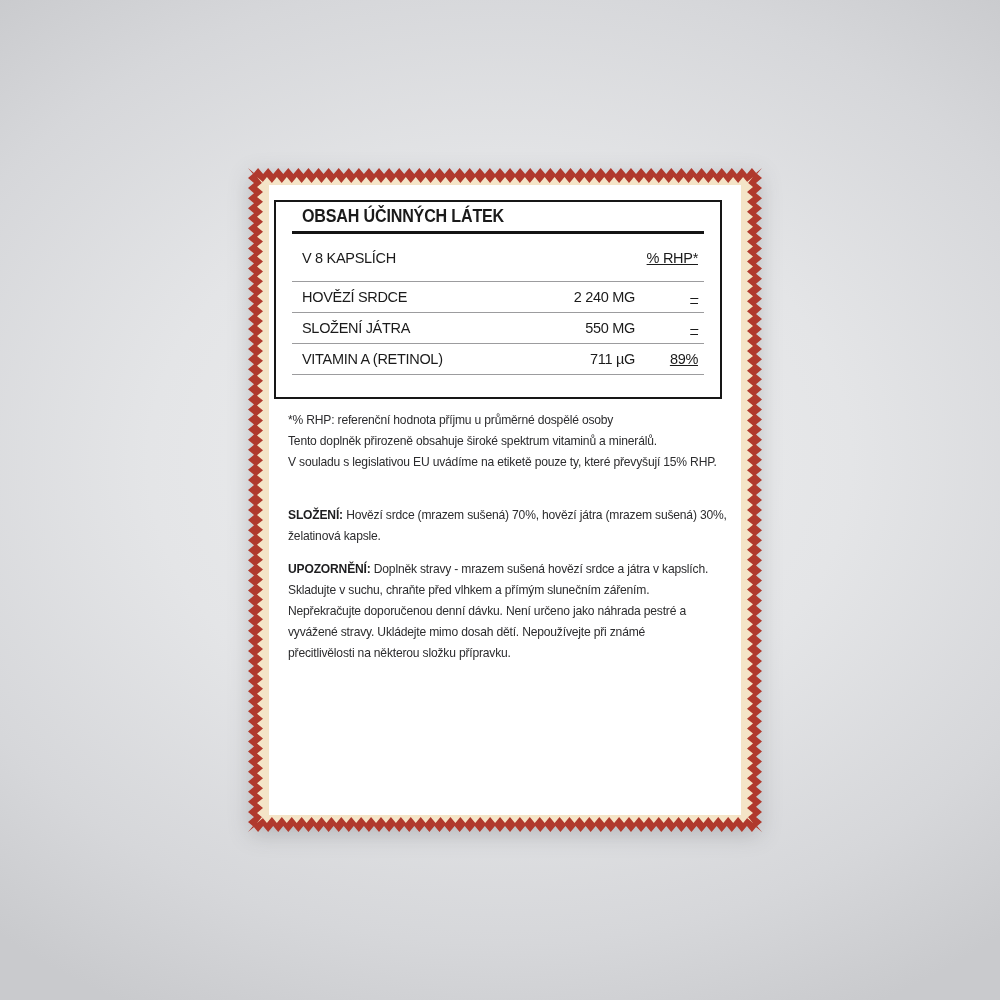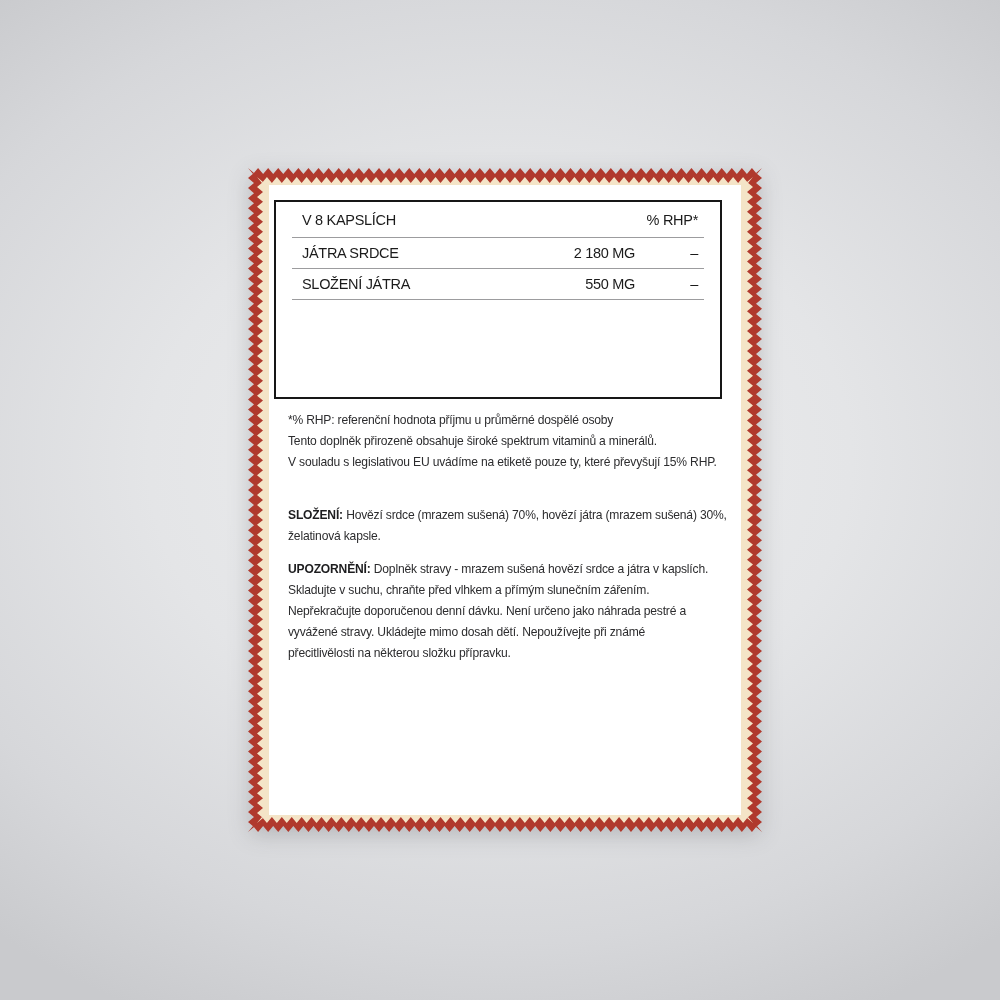"OBSAH ÚČINNÝCH LÁTEK" div.t-title { html: none -> <div> <span>OBSAH ÚČINNÝCH LÁTEK</span> </div> }
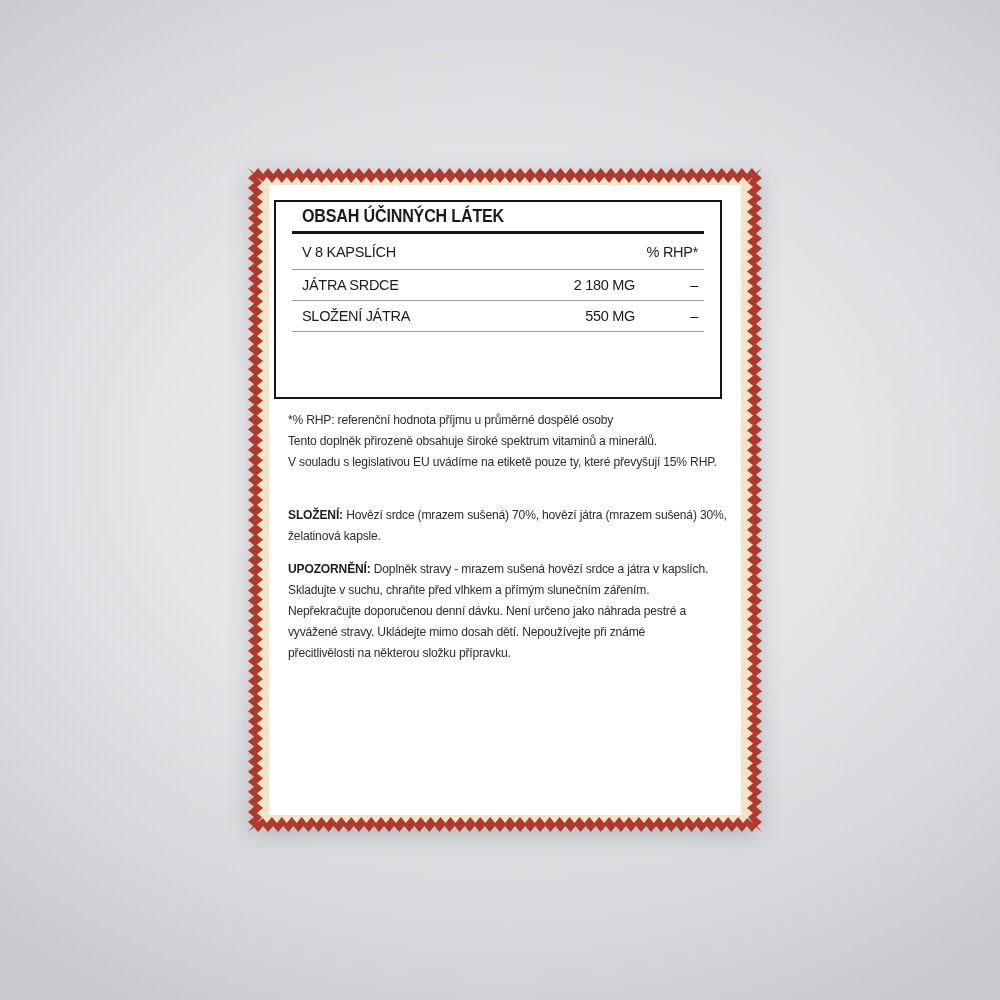"V 8 KAPSLÍCH" .t-row.t-head { height: 36px -> 48px }
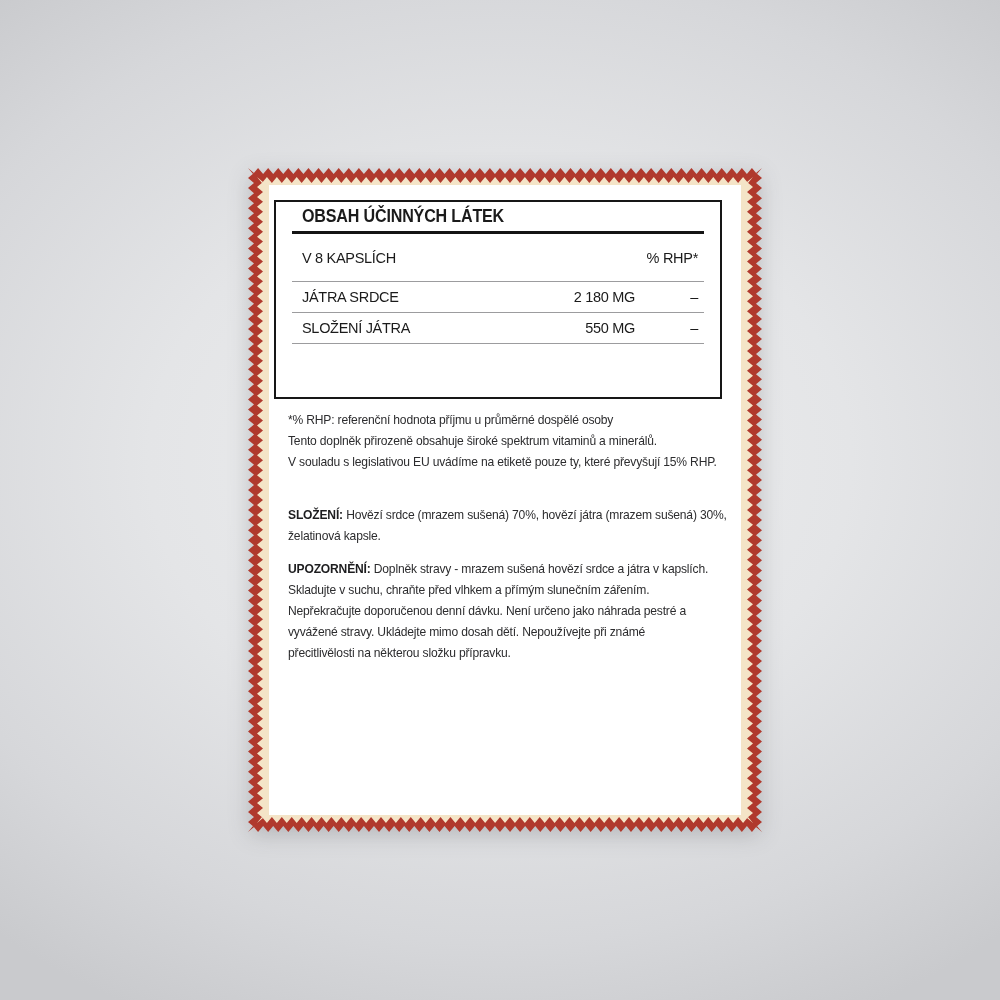"% RHP*" .t-row .c-rhp { text-decoration: none -> underline }
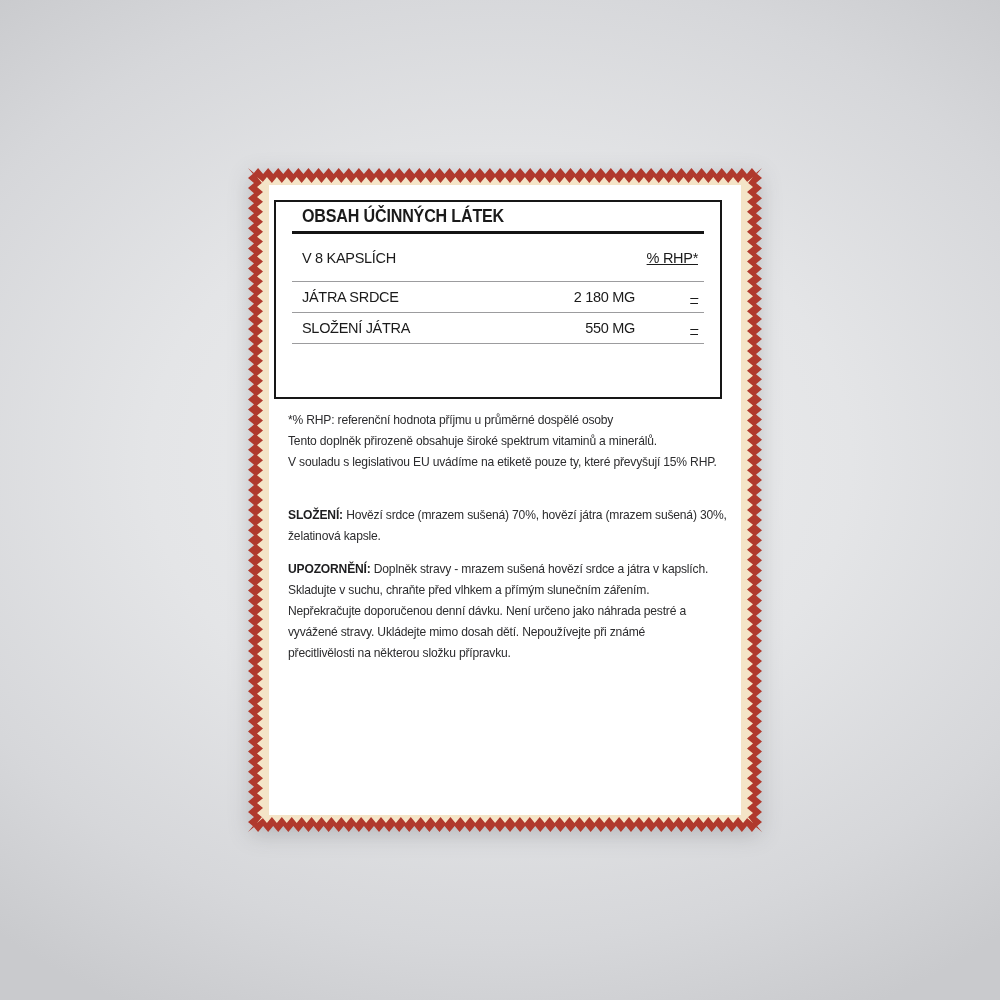"JÁTRA SRDCE" span.c-name { text: JÁTRA -> HOVĚZÍ }
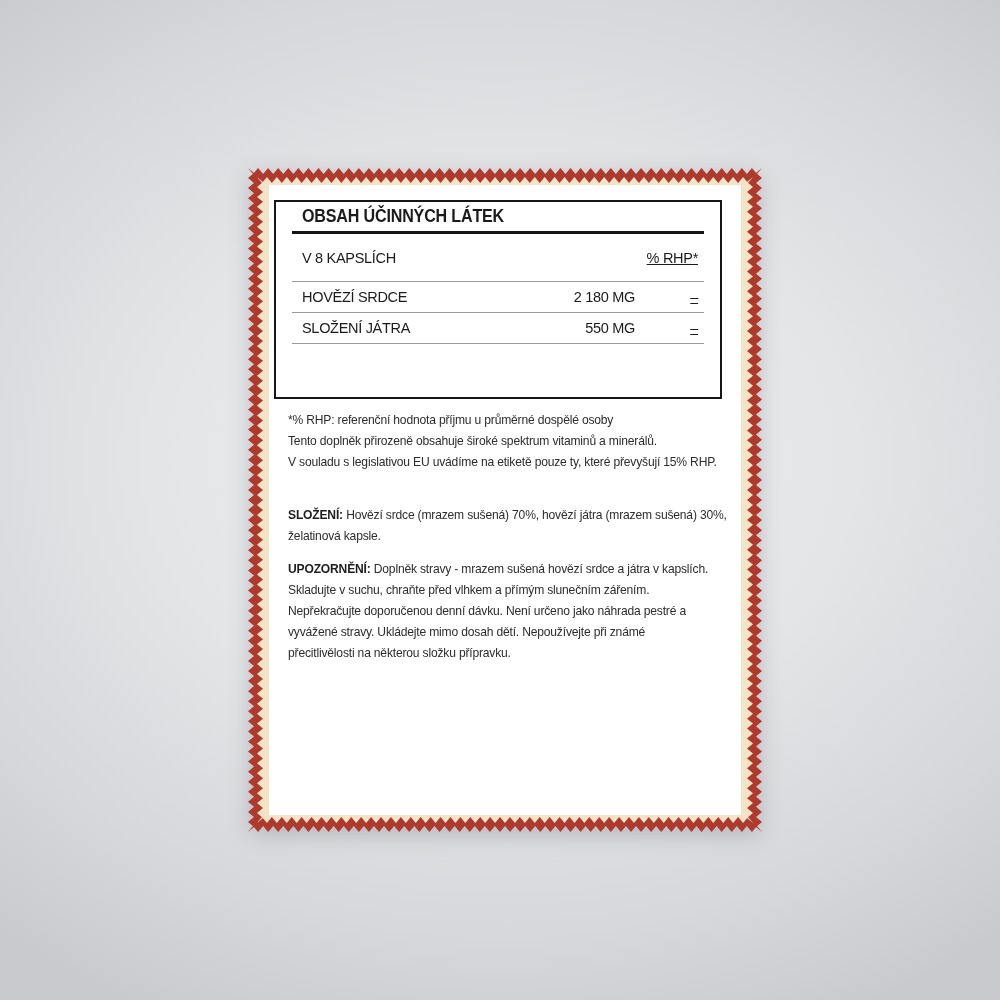"2 180 MG" span.c-amt { text: 2 180 -> 2 240 }
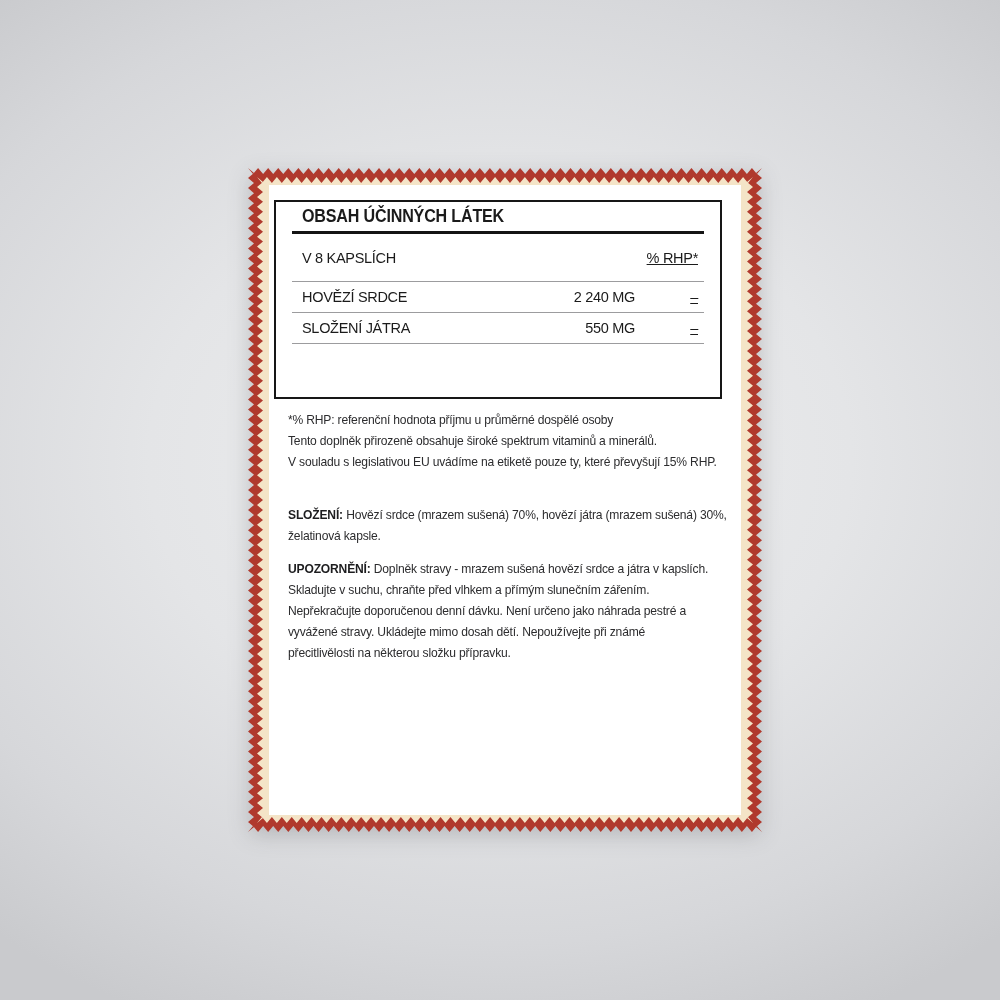"VITAMIN A (RETINOL)" div.t-row { html: none -> <div> <span>VITAMIN A (RETINOL)</span> <span>711 µG</span> <span>89%</span> </div> }
